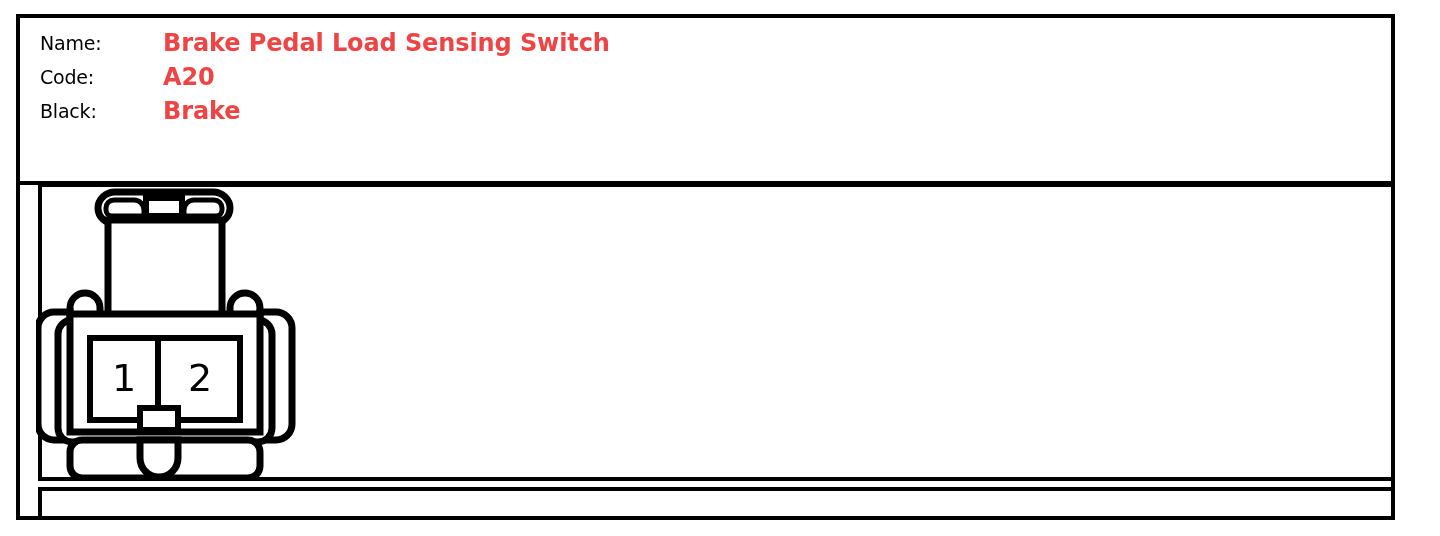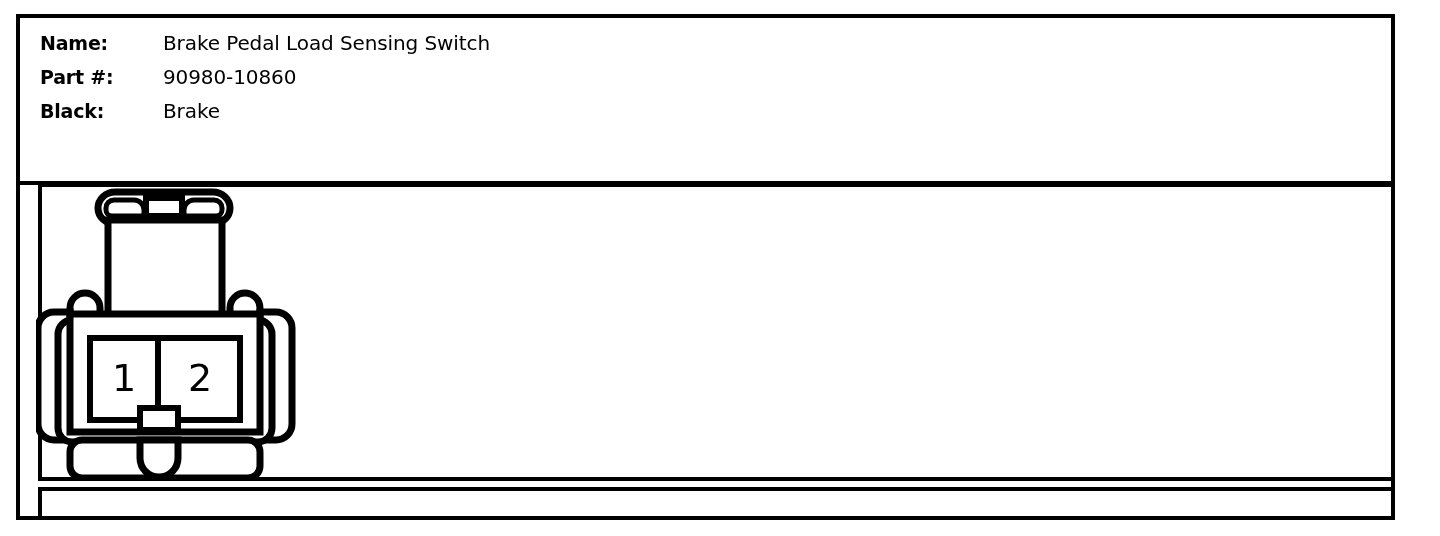"Name:" .info-label { font-weight: bold -> normal }
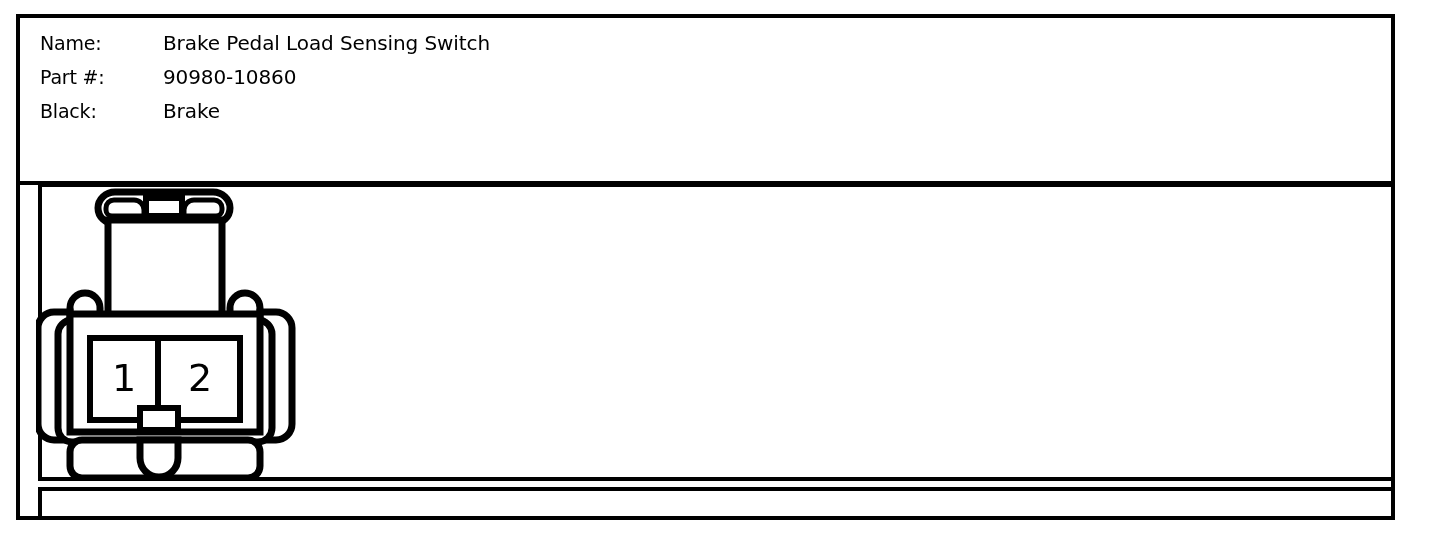"Brake Pedal Load Sensing Switch" .info-value { color: #000000 -> #ef4444; font-size: 20px -> 24px; font-weight: normal -> bold }
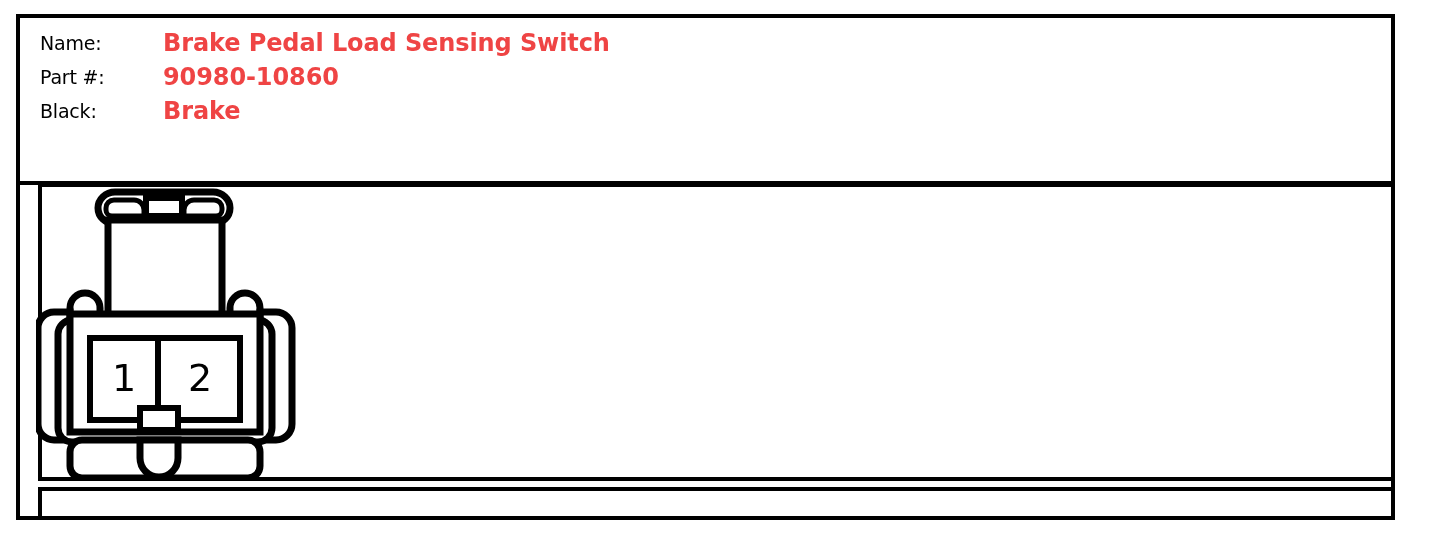"Code:" div.info-row { html: none -> <div> <span>Code:</span> <span>A20</span> </div> }
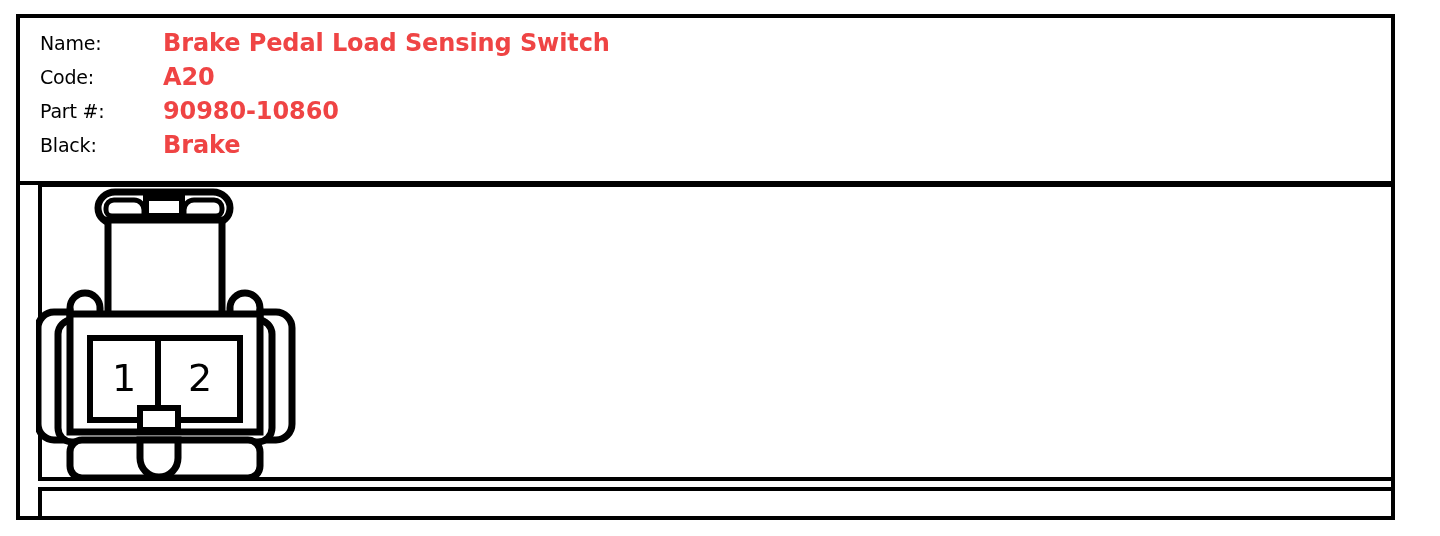"Part #:" div.info-row { html: <div> <span>Part #:</span> <span>90980-10860</span> </div> -> none }
